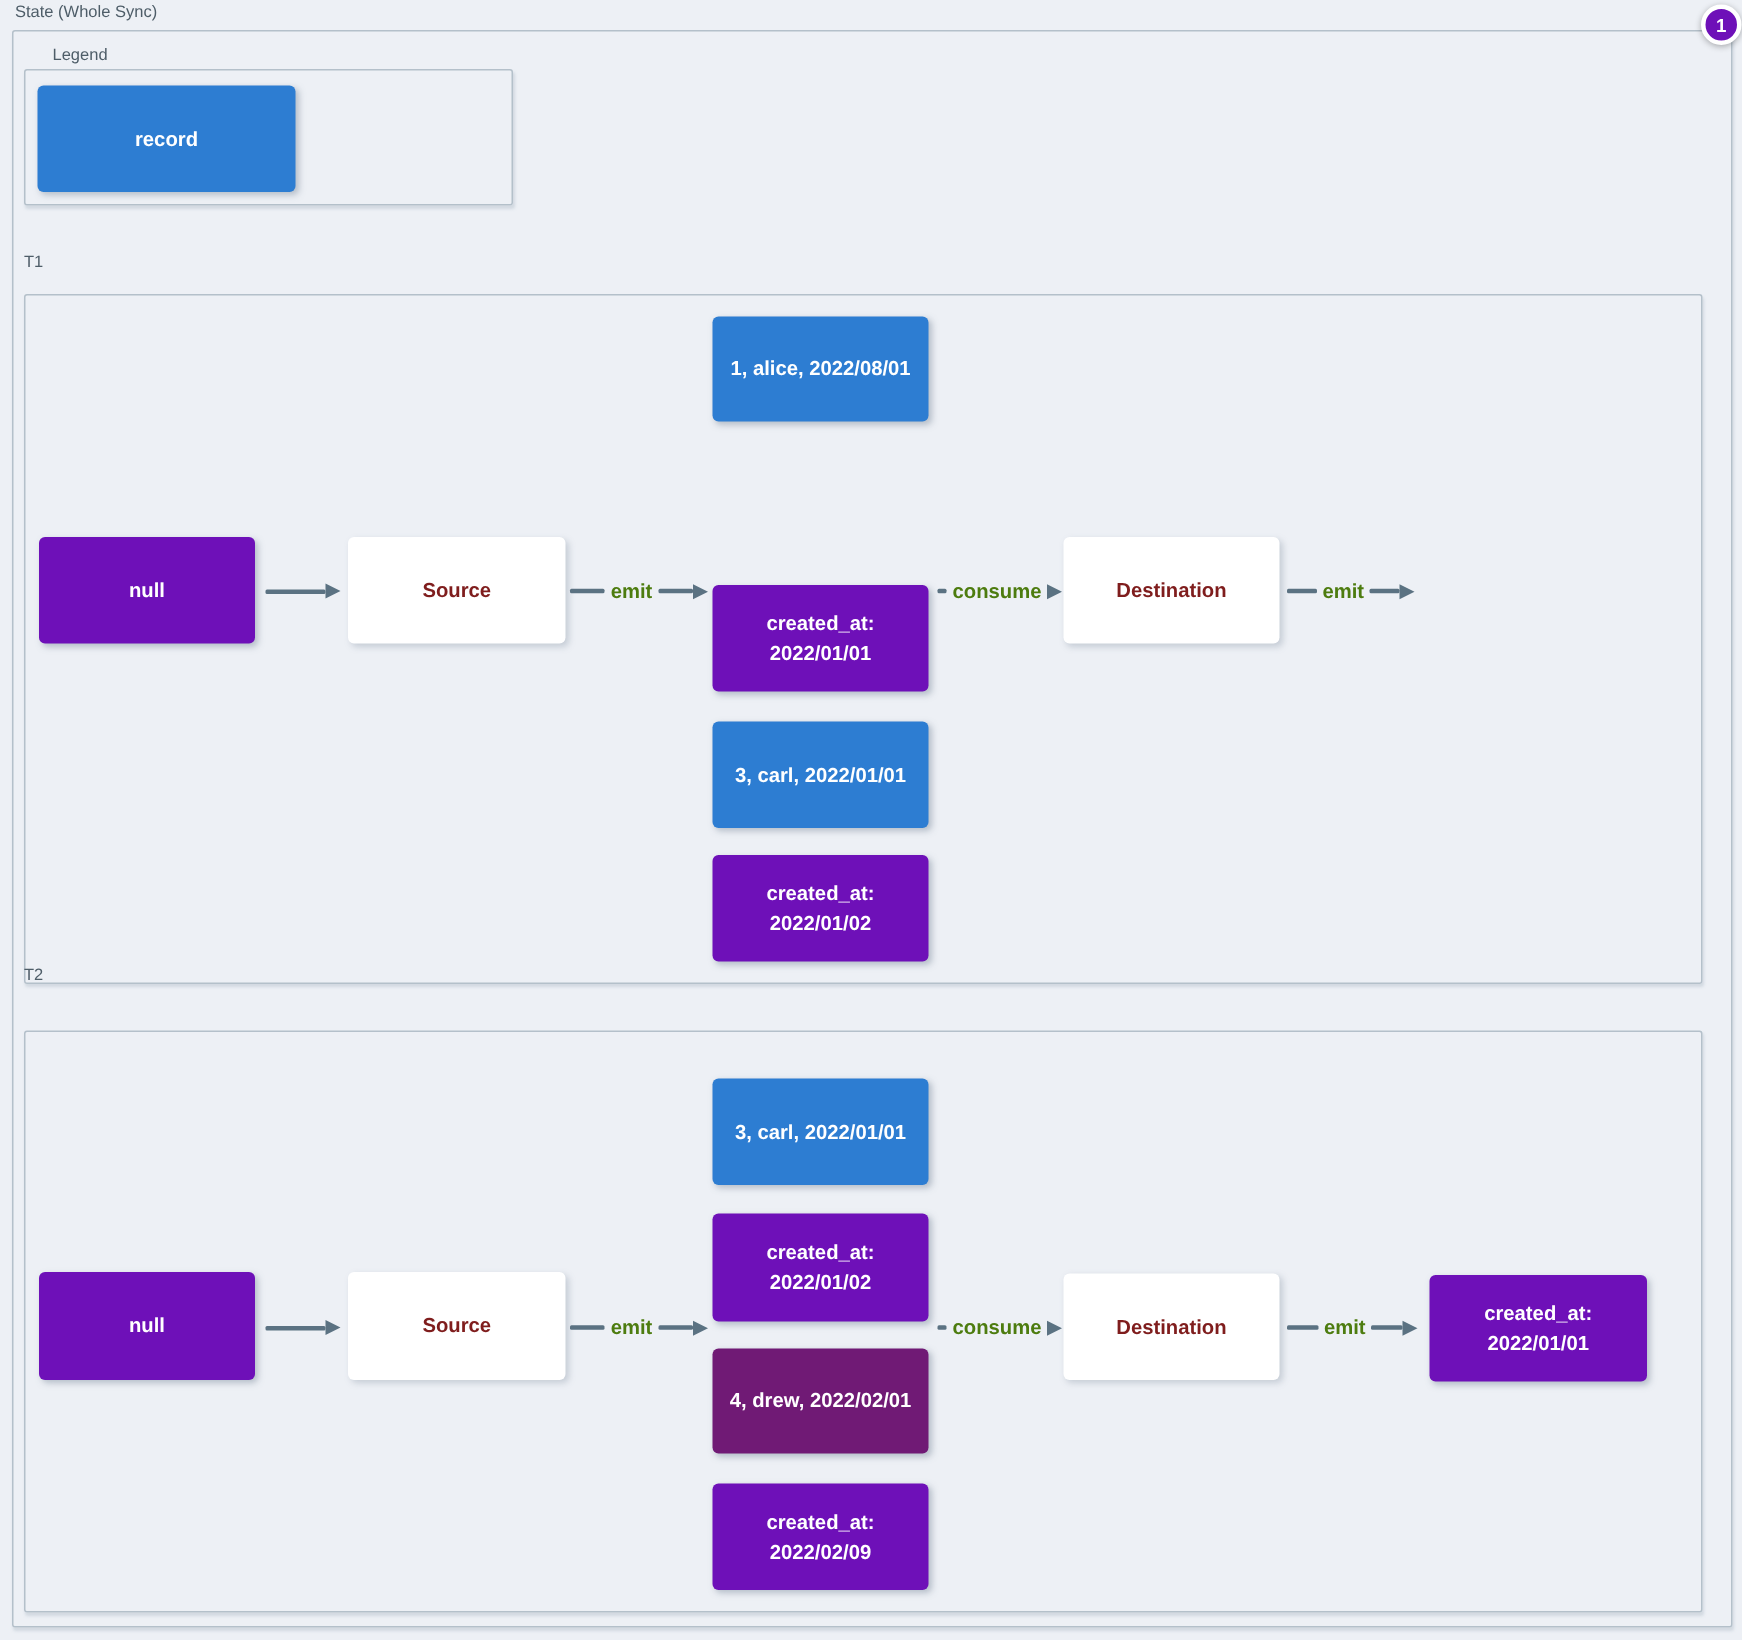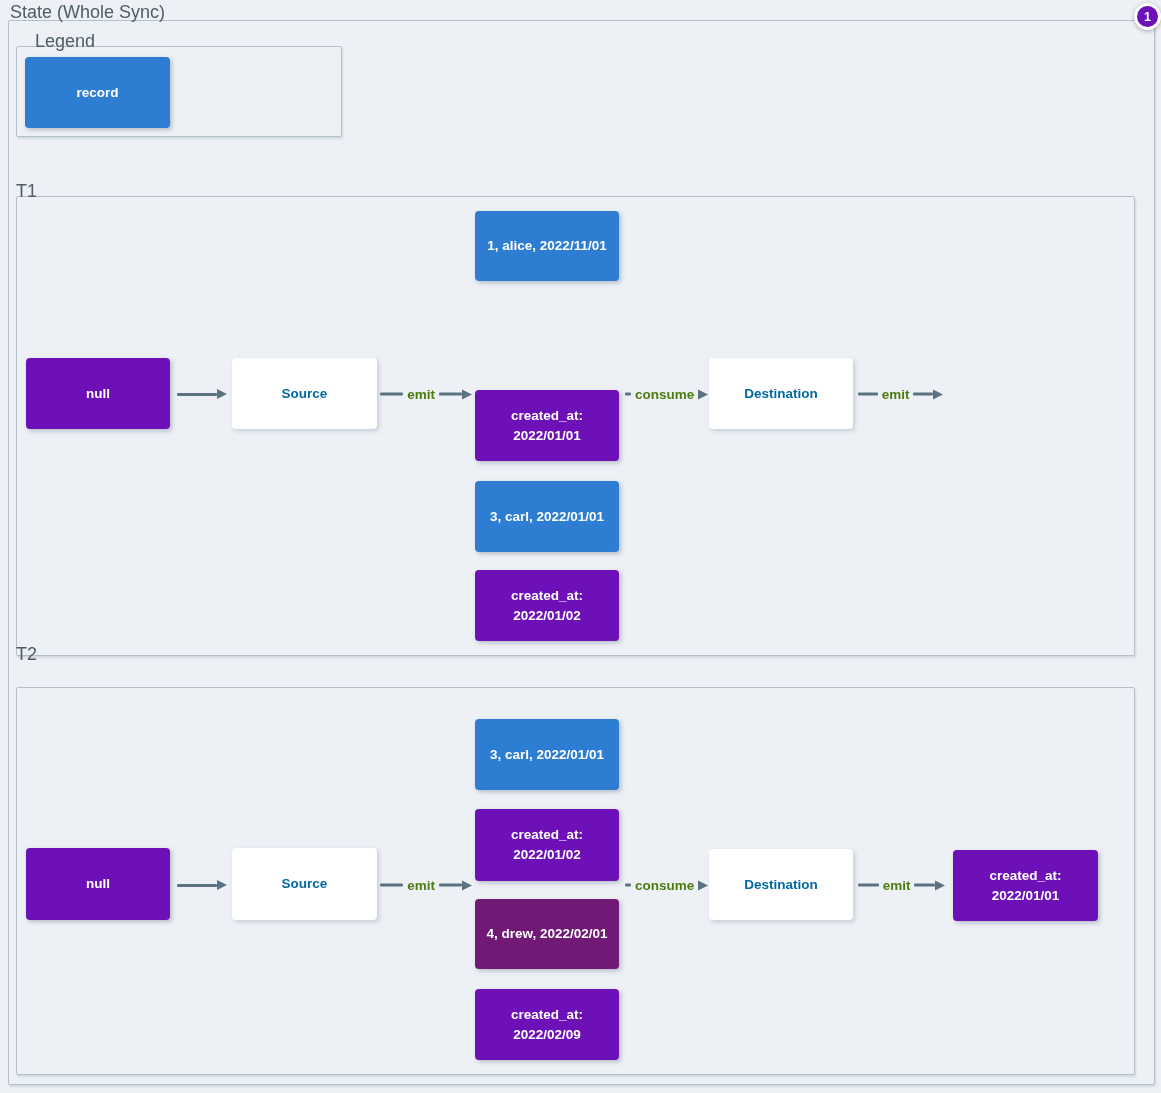"State (Whole Sync)" .frame-label { font-size: 18px -> 11px }
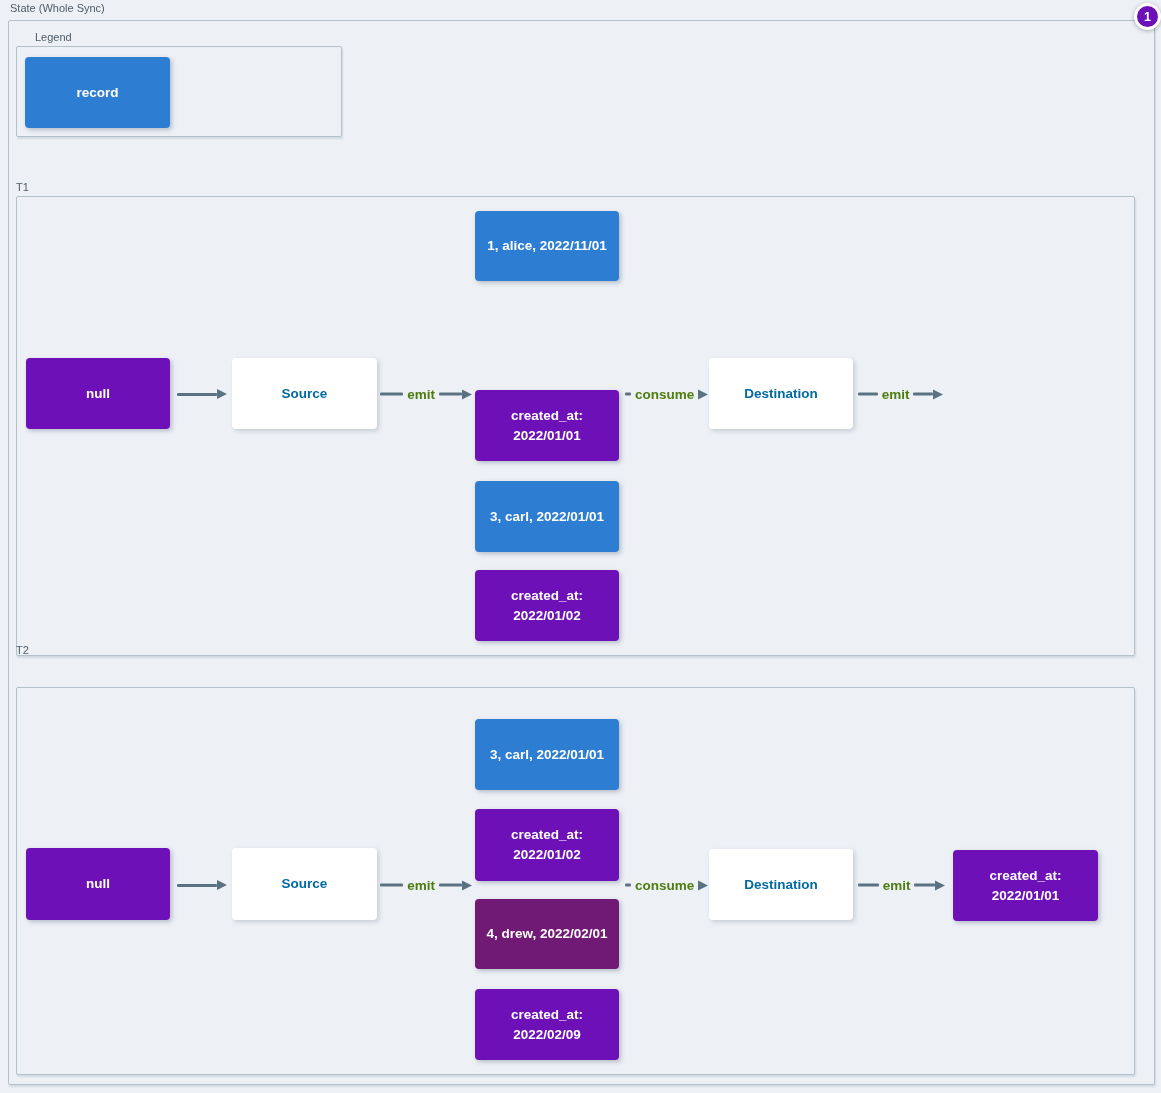"record" div.node { width: 145px -> 172px }
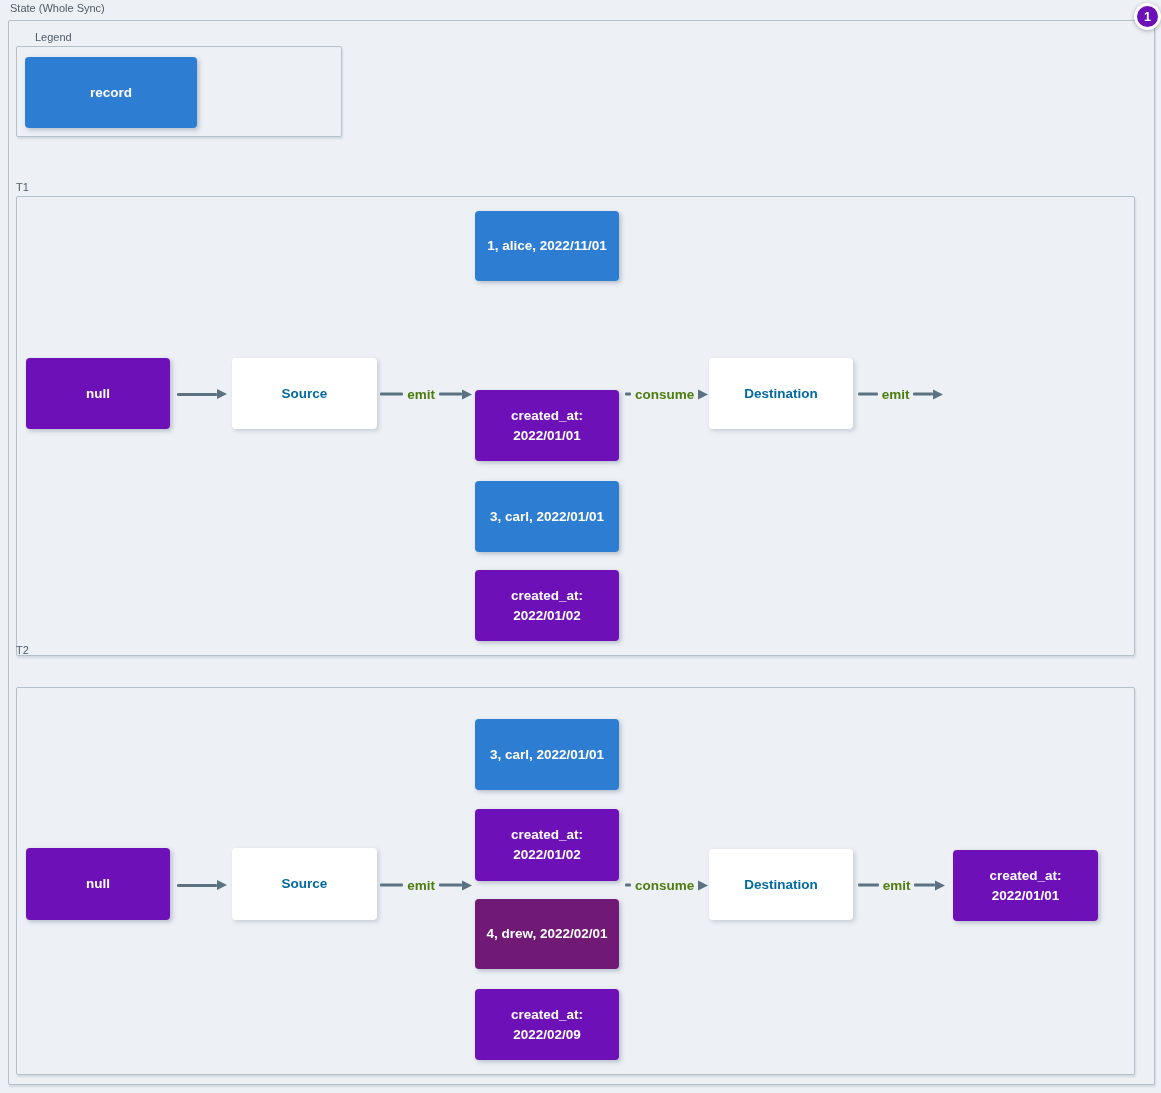"T1" div.frame-label { top: 181px -> 169px }
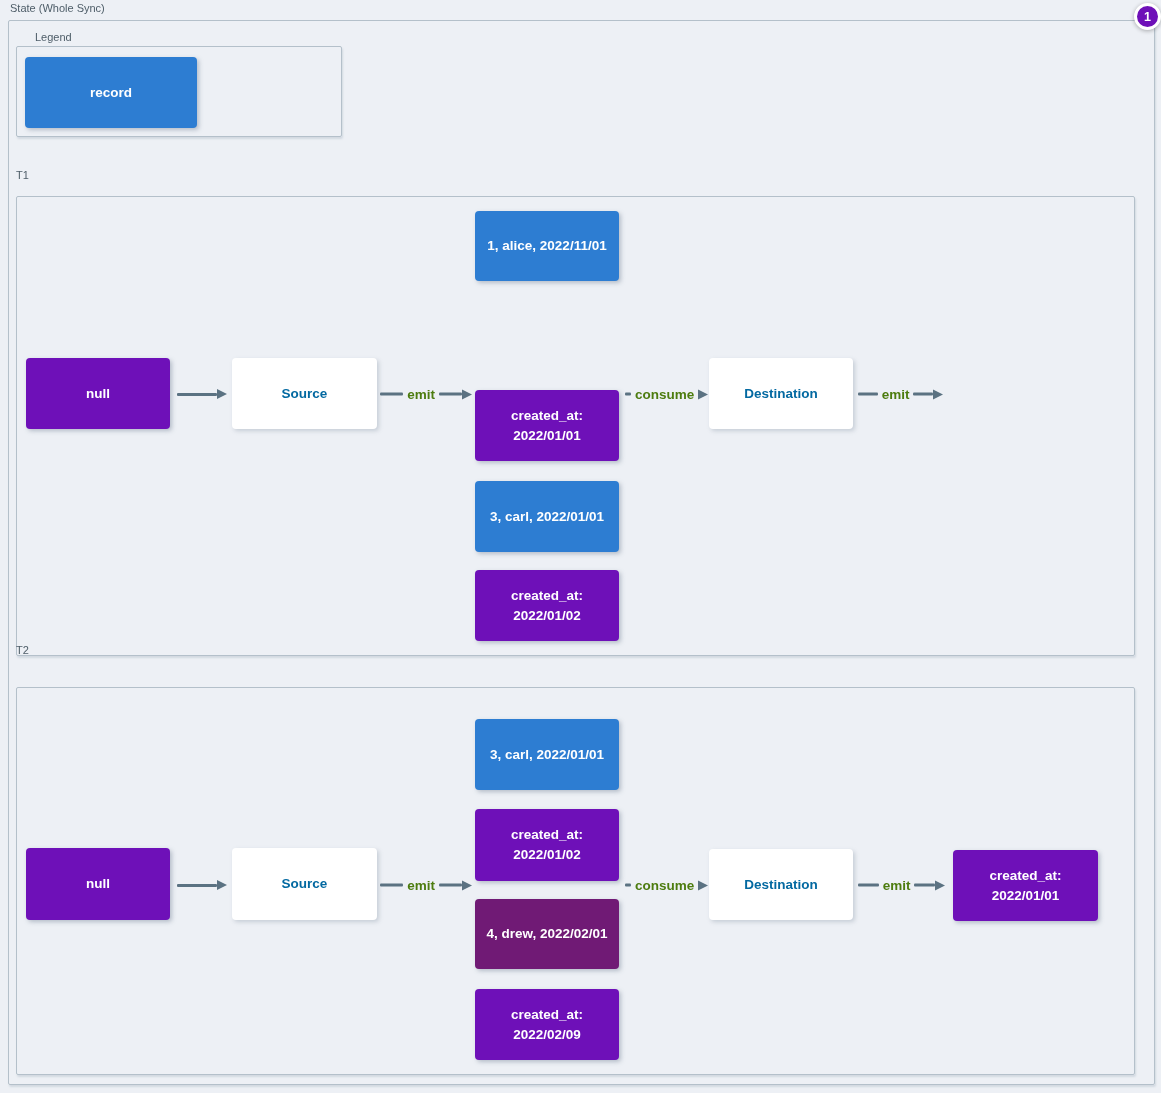"1, alice, 2022/11/01" span { text: 2022/11/01 -> 2022/08/01 }
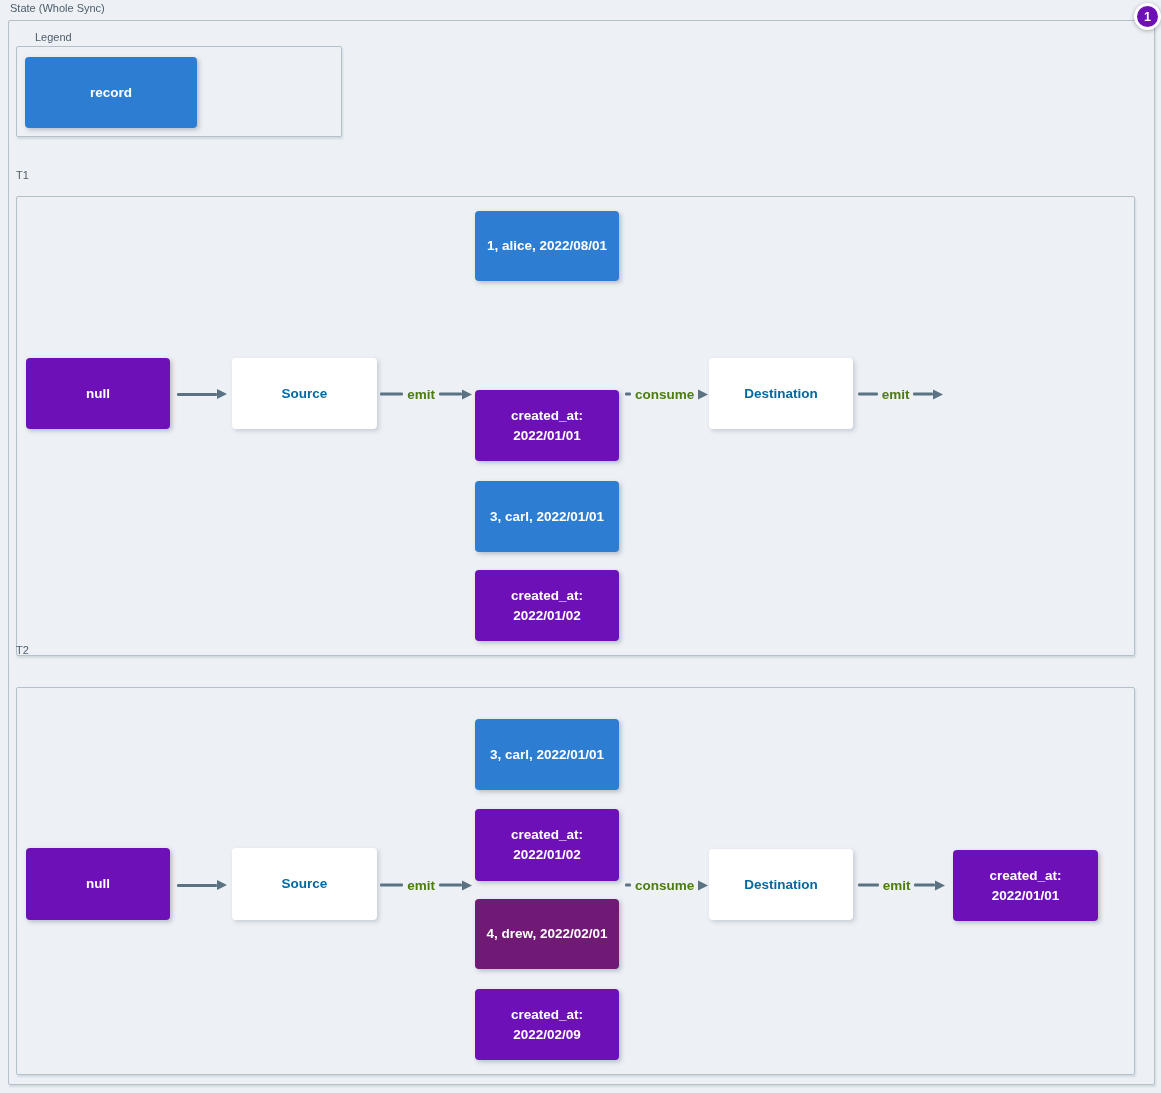"Source" .node.component { color: #0369a1 -> #7f1d1d }
